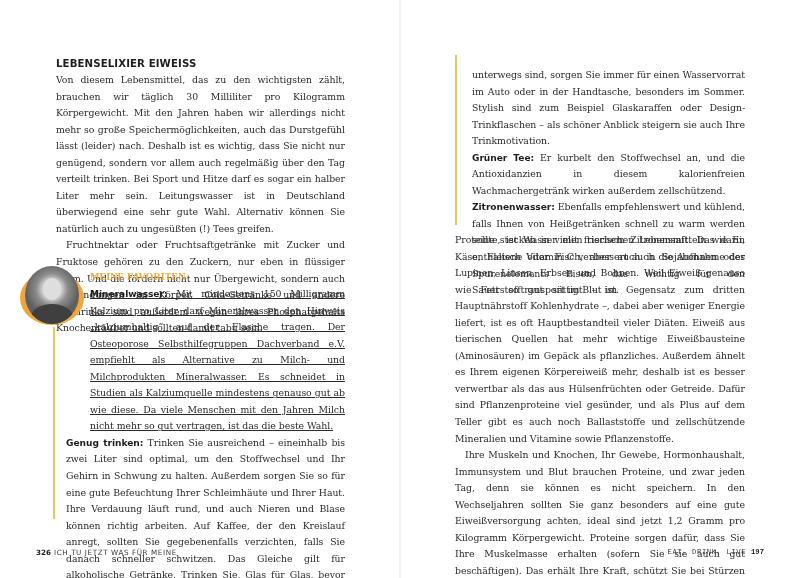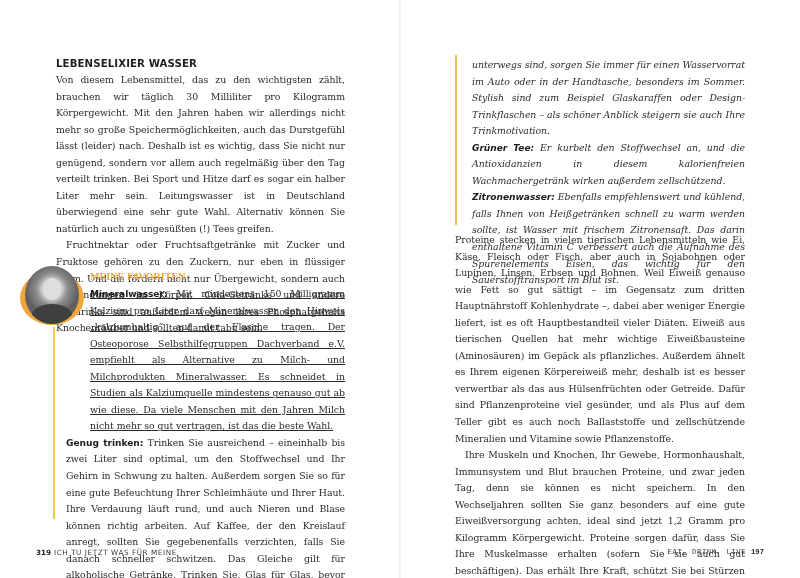"LEBENSELIXIER WASSER" h2.h { text: WASSER -> EIWEISS }
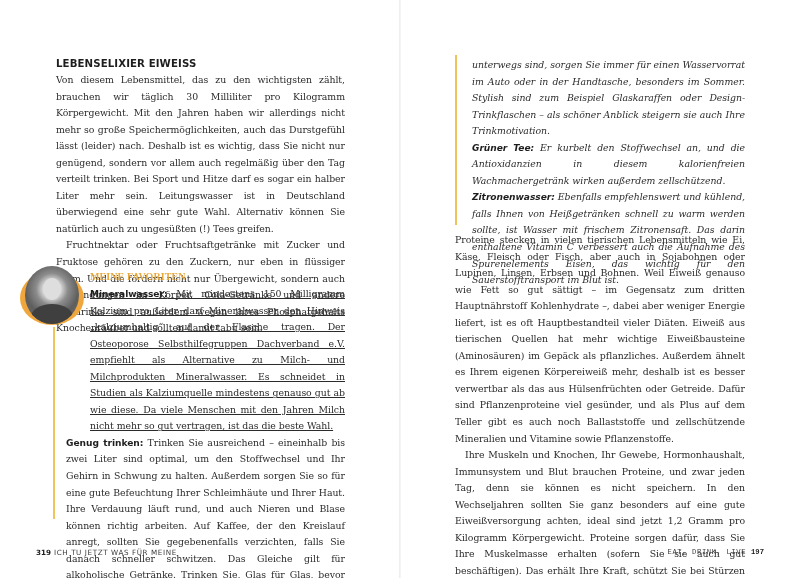"unterwegs sind, sorgen Sie immer" .right-side { font-style: italic -> none; top: 57px -> 67px }
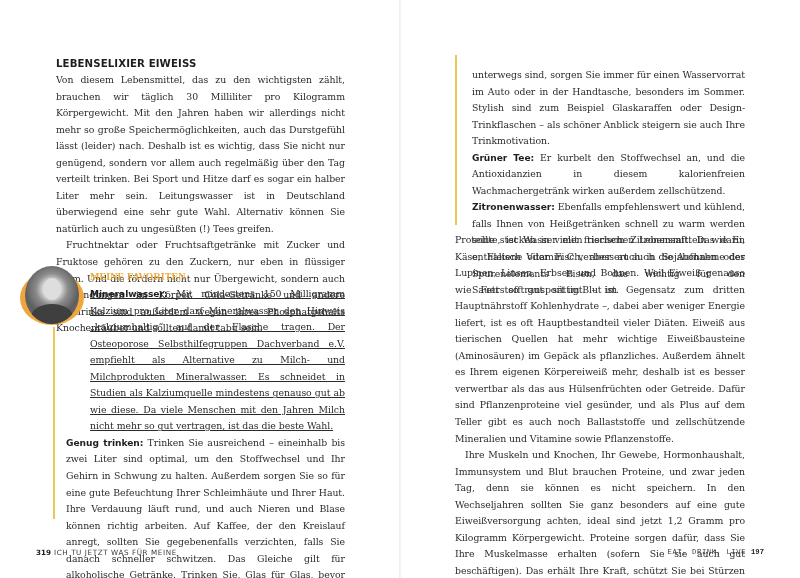"319" span.num { text: 319 -> 326 }
